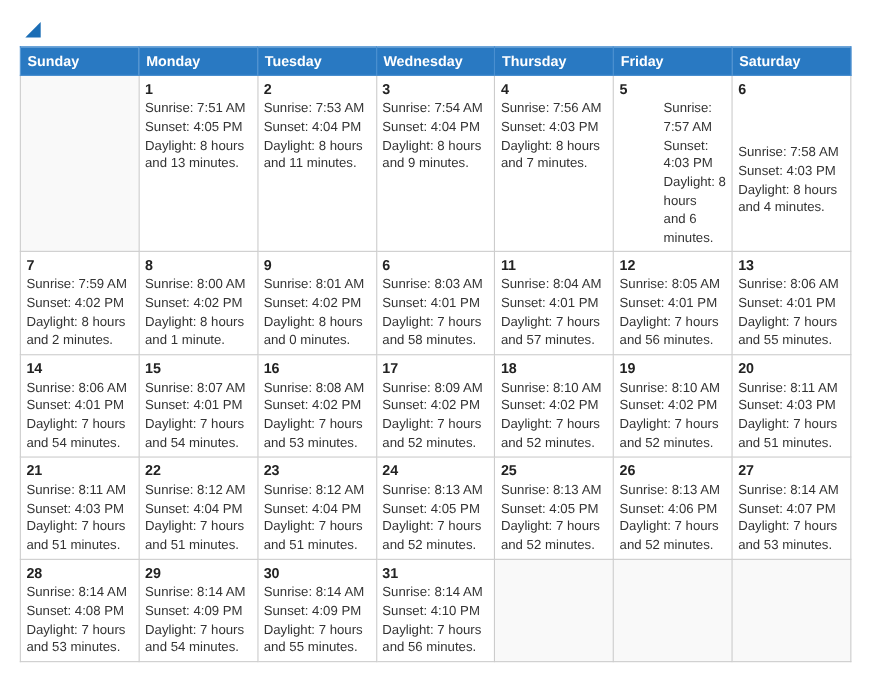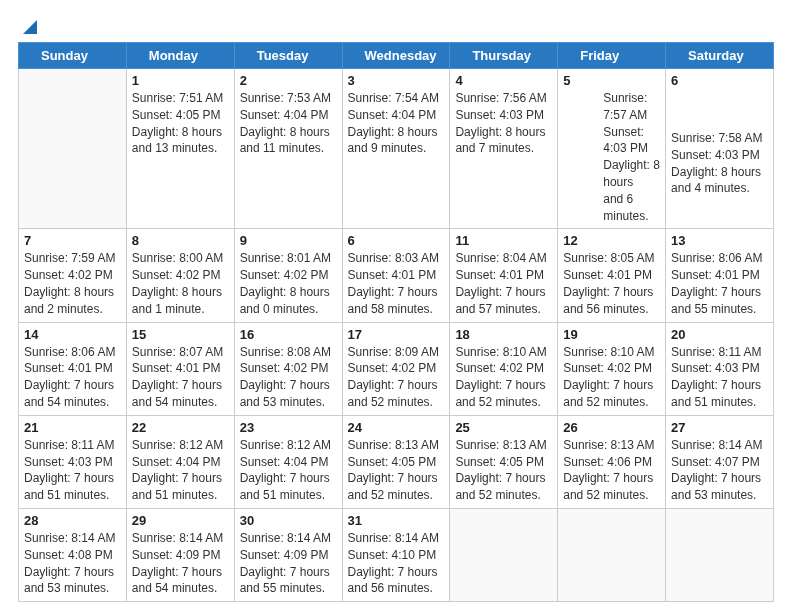"Sunday" .calendar th { padding: 5px 22px -> 5px 6px }
